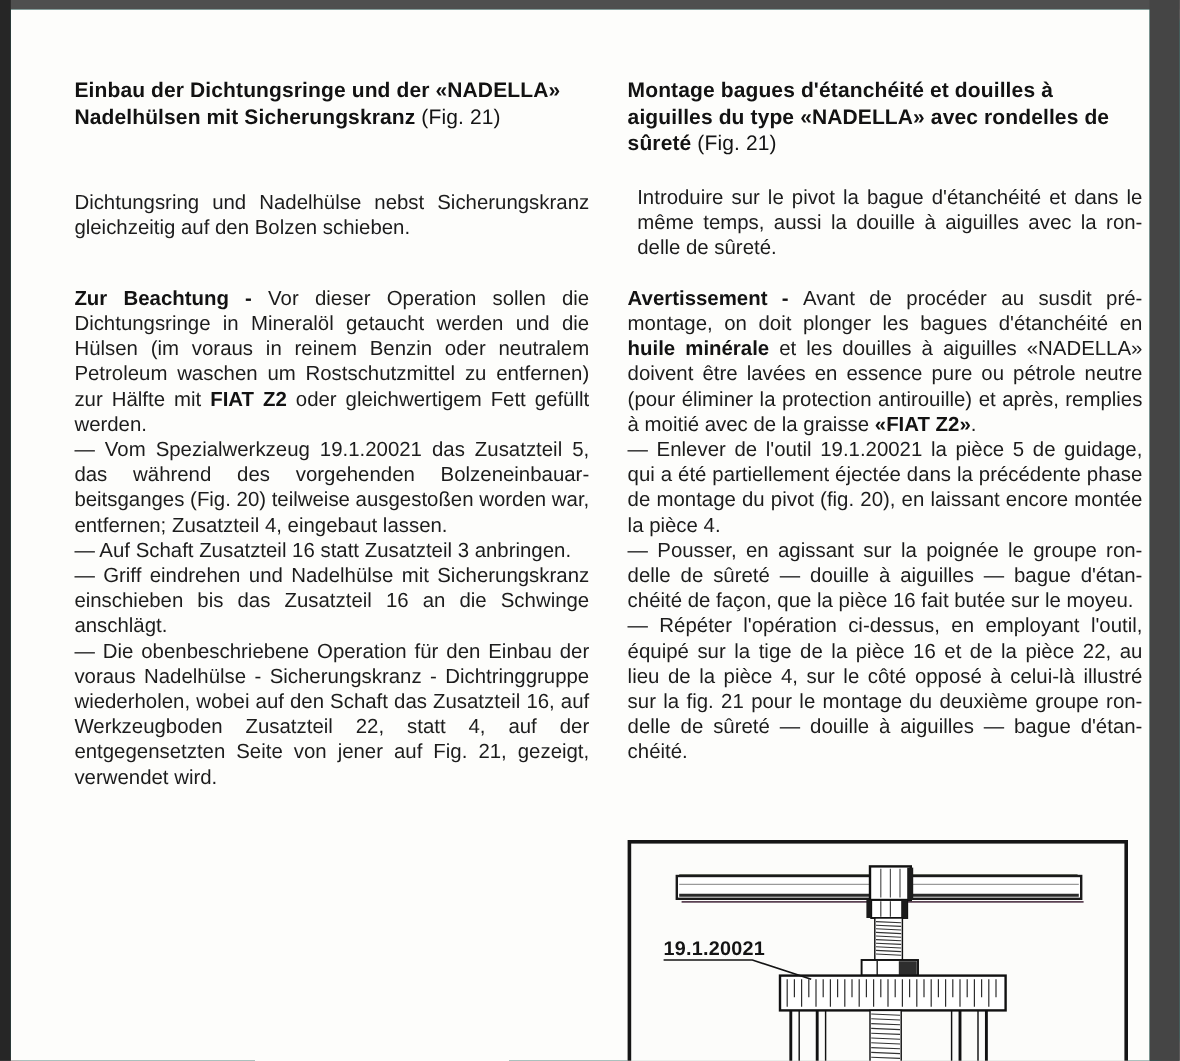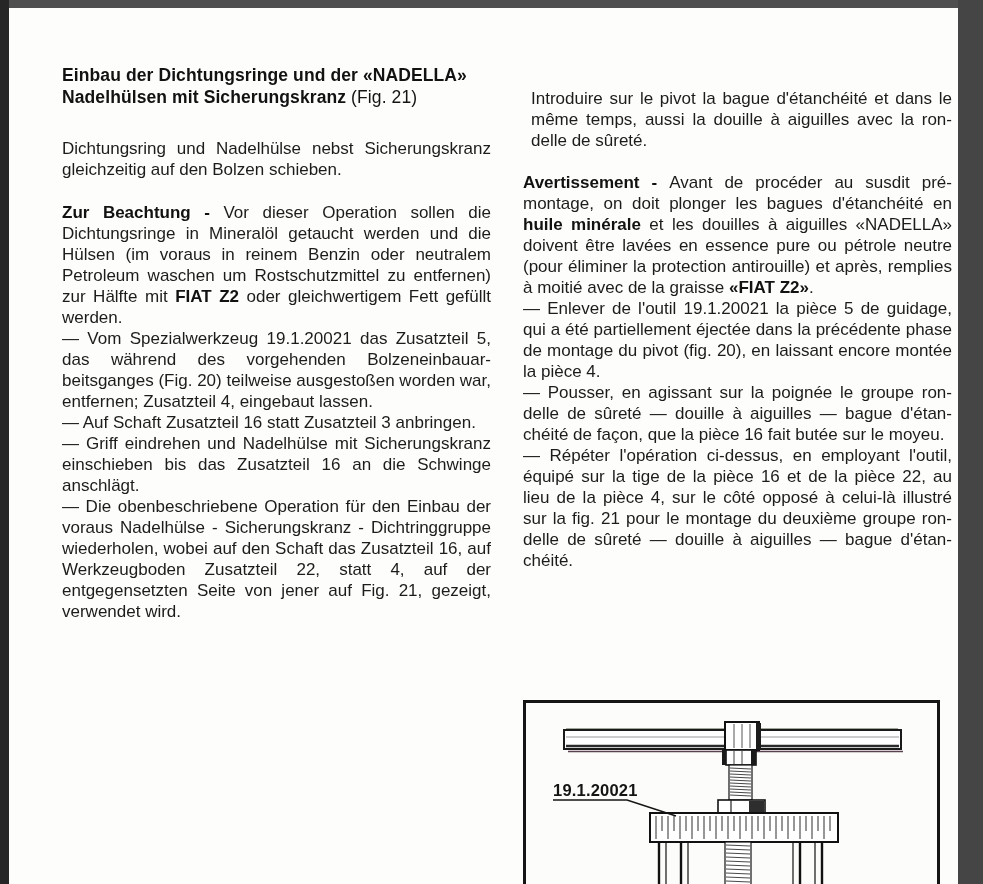"Montage bagues d'étanchéité et douilles" h2.heading { html: none -> <h2><b>Montage bagues d'étanchéité et douilles à aiguilles du type «NADELLA» avec rondelles de sûreté</b><span> (Fig. 21)</span></h2> }
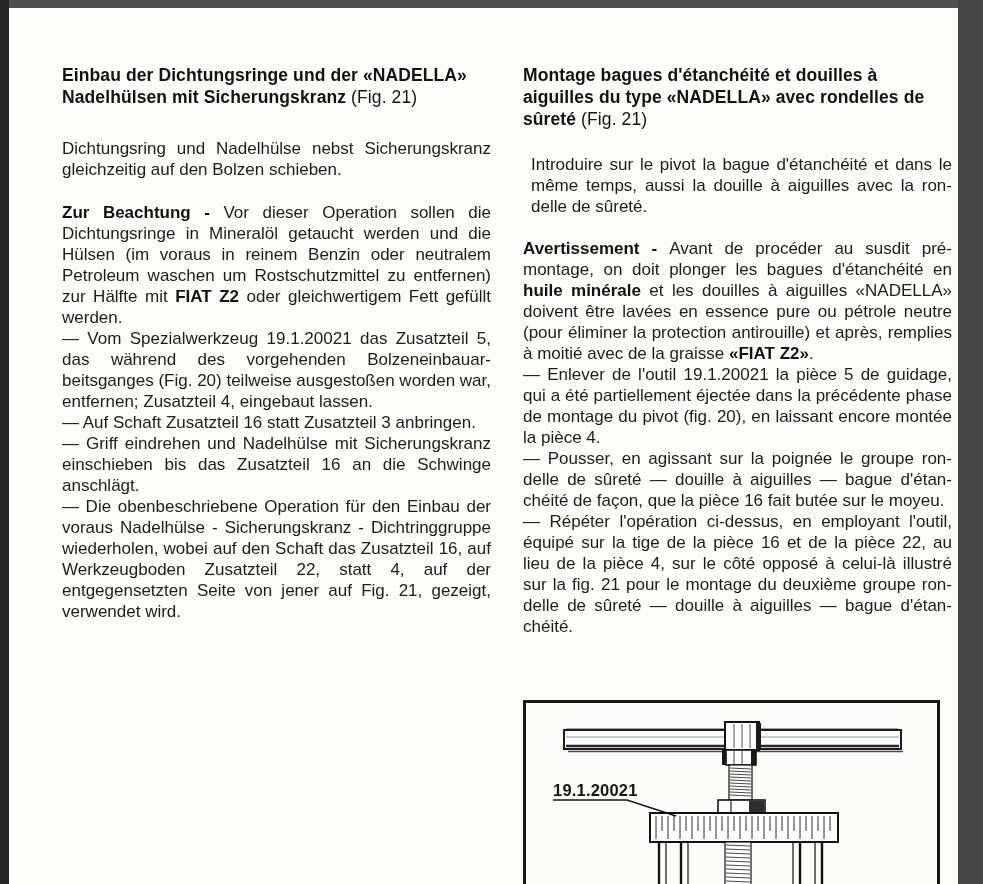"Dichtungsring und Nadelhülse nebst" .col-de .intro { margin: 30px 0 0 0 -> 50px 0 0 0 }
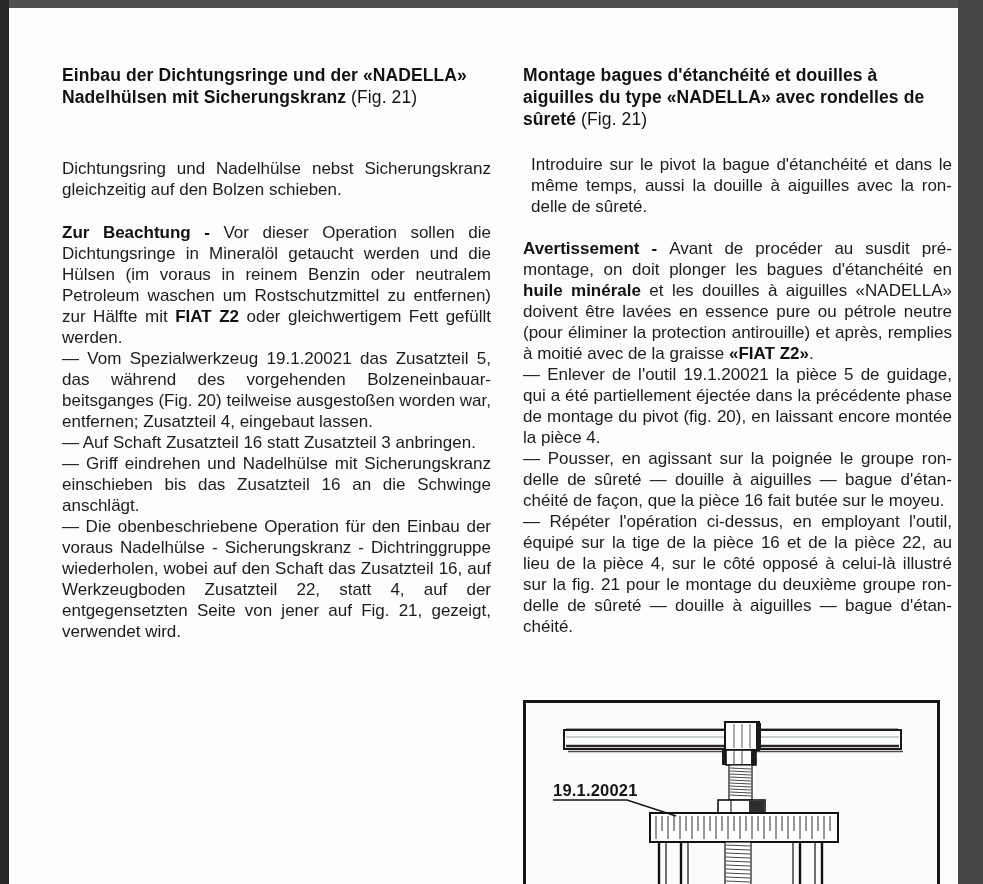"Zur Beachtung - Vor dieser" .col-de .block { margin-top: 22px -> 38px }
